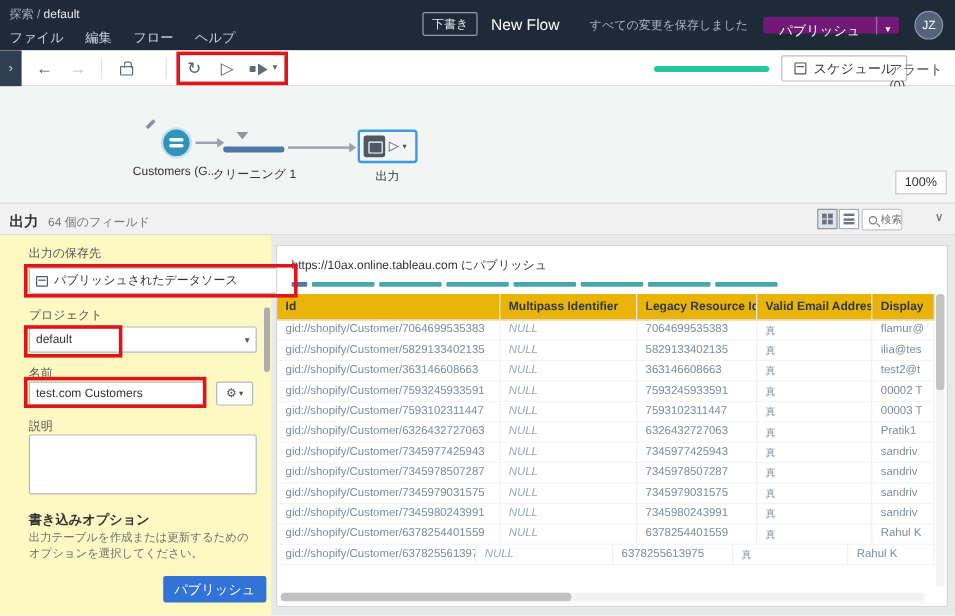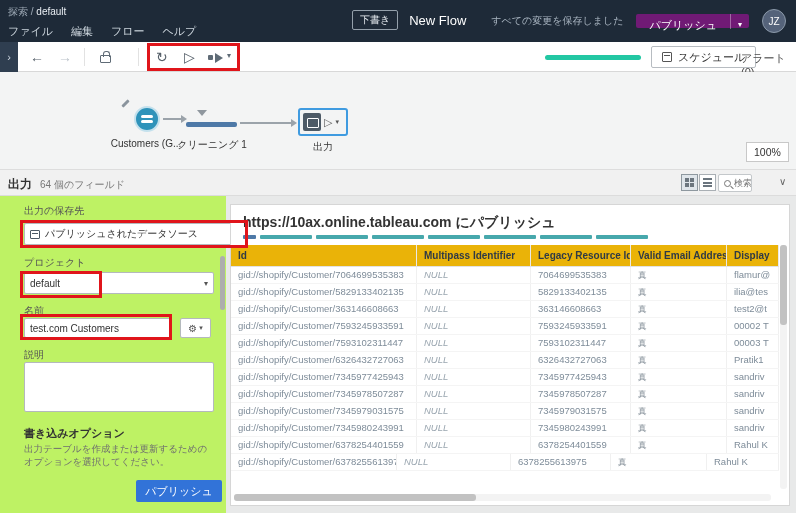"出力の保存先" .config { background: #bef264 -> #fef9c3 }
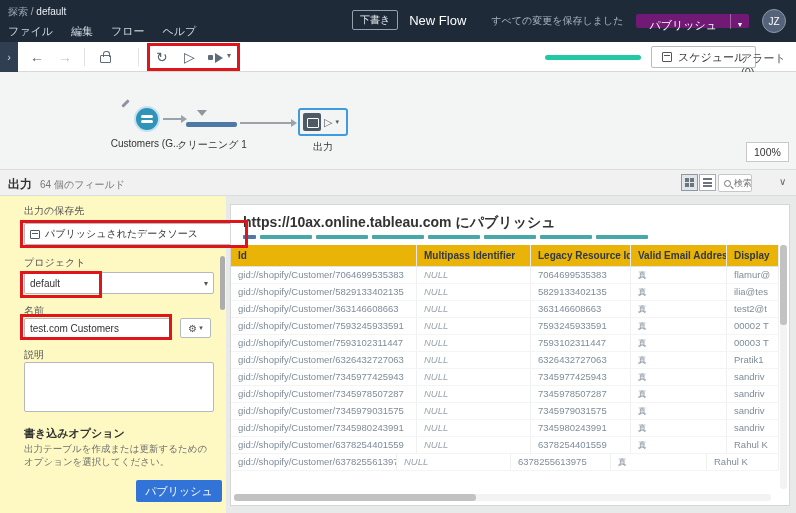"https://10ax.online.tableau.com にパブリッシュ" .publish-target { font-size: 14px -> 10px; font-weight: bold -> normal }
